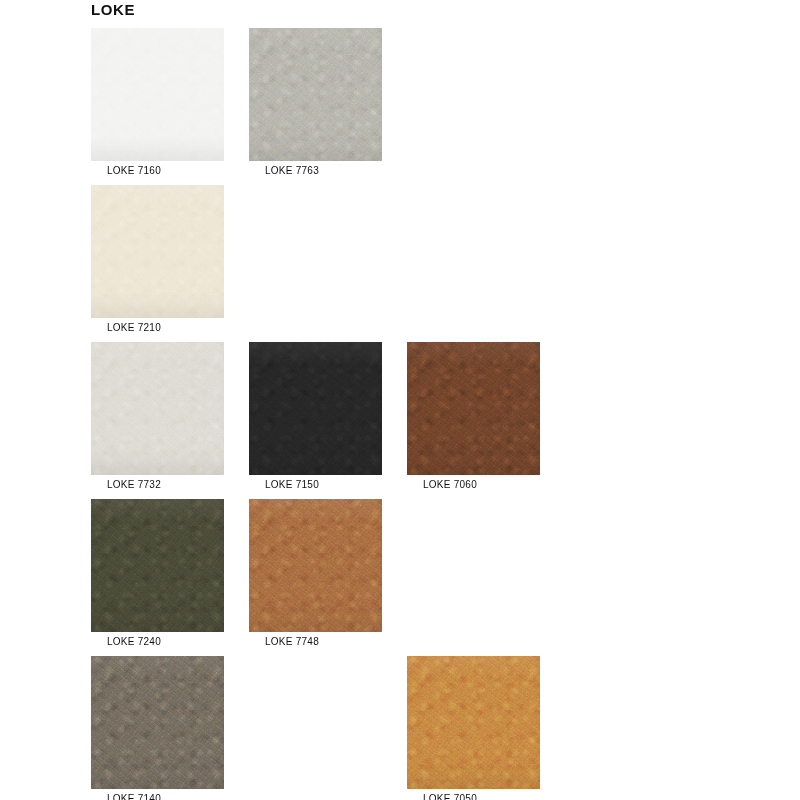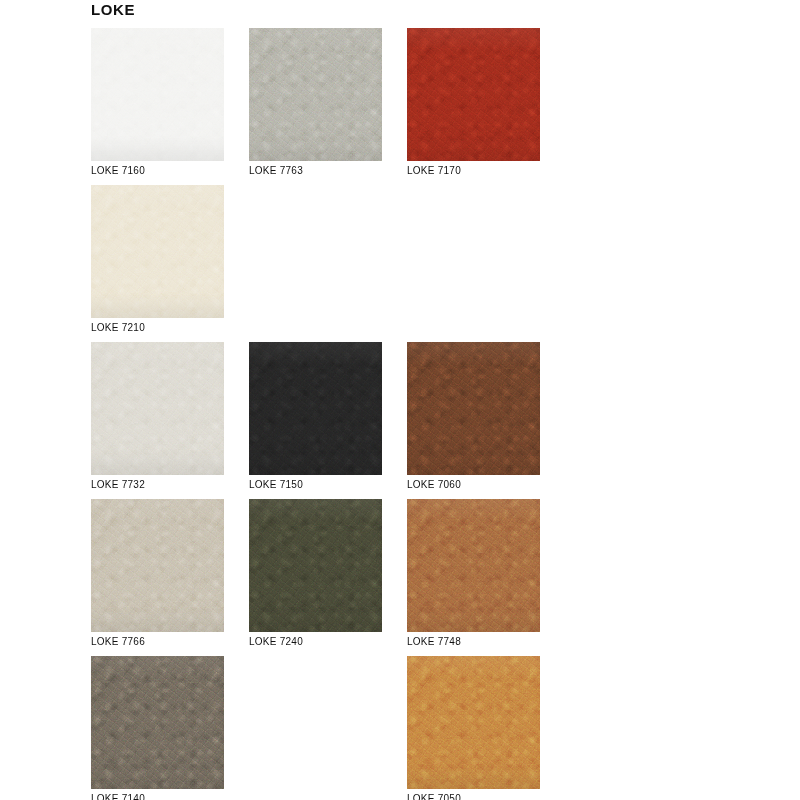"LOKE 7160" .swatch-label { left: 0 -> 16px }
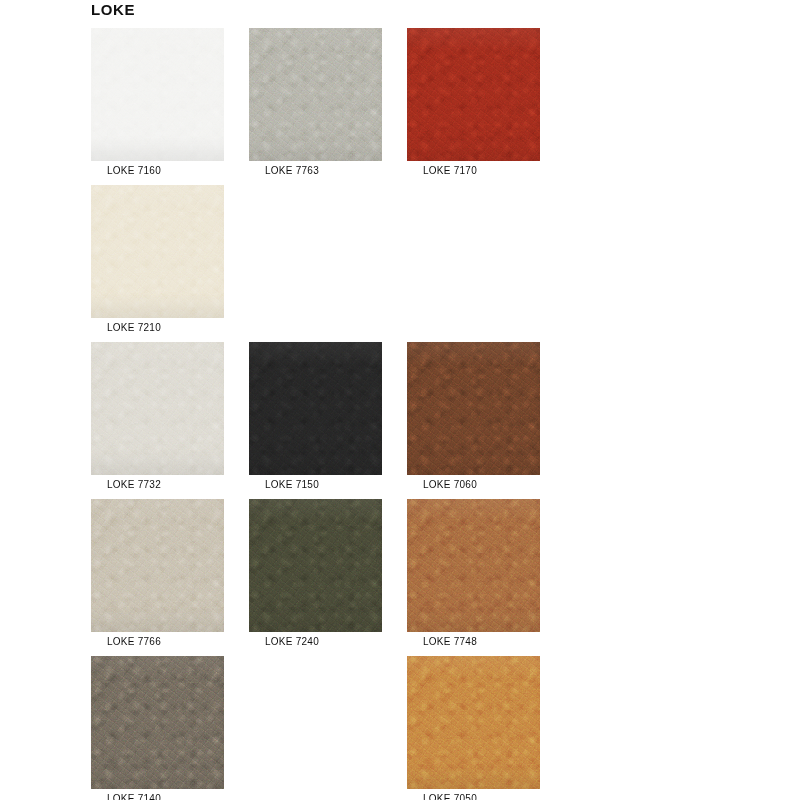"LOKE 7170" div.swatch-cell { html: <div> <div> <div></div> <div></div> <div> <svg> <filter> <feTurbulence></feTurbulence> </filter> <rect></rect> </svg> </div> <div></div> </div> <div>LOKE 7170</div> </div> -> none }
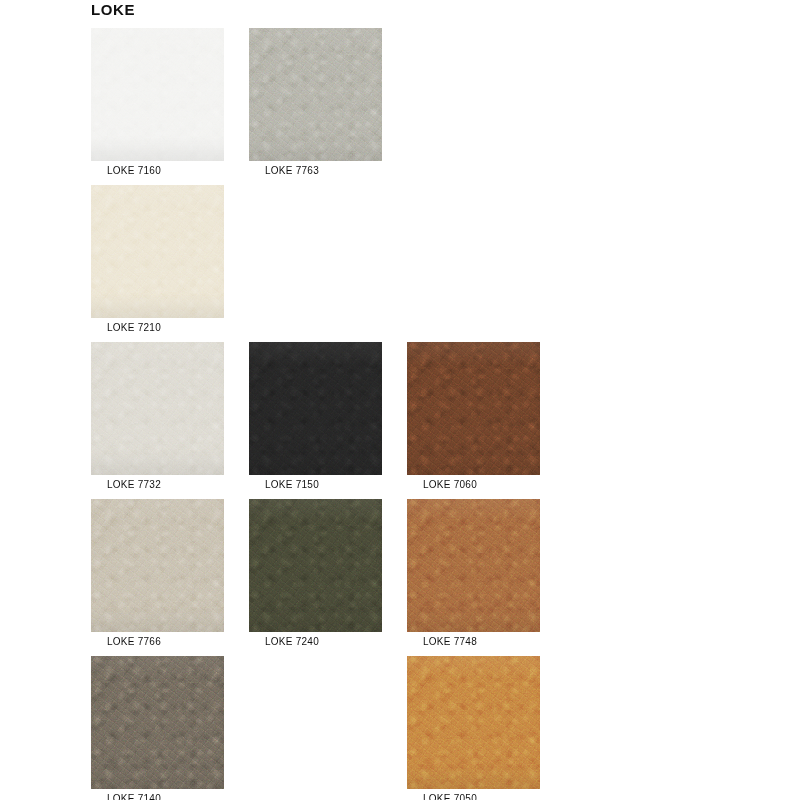"LOKE 7766" div.swatch-cell { html: <div> <div> <div></div> <div></div> <div> <svg> <filter> <feTurbulence></feTurbulence> </filter> <rect></rect> </svg> </div> <div></div> </div> <div>LOKE 7766</div> </div> -> none }
